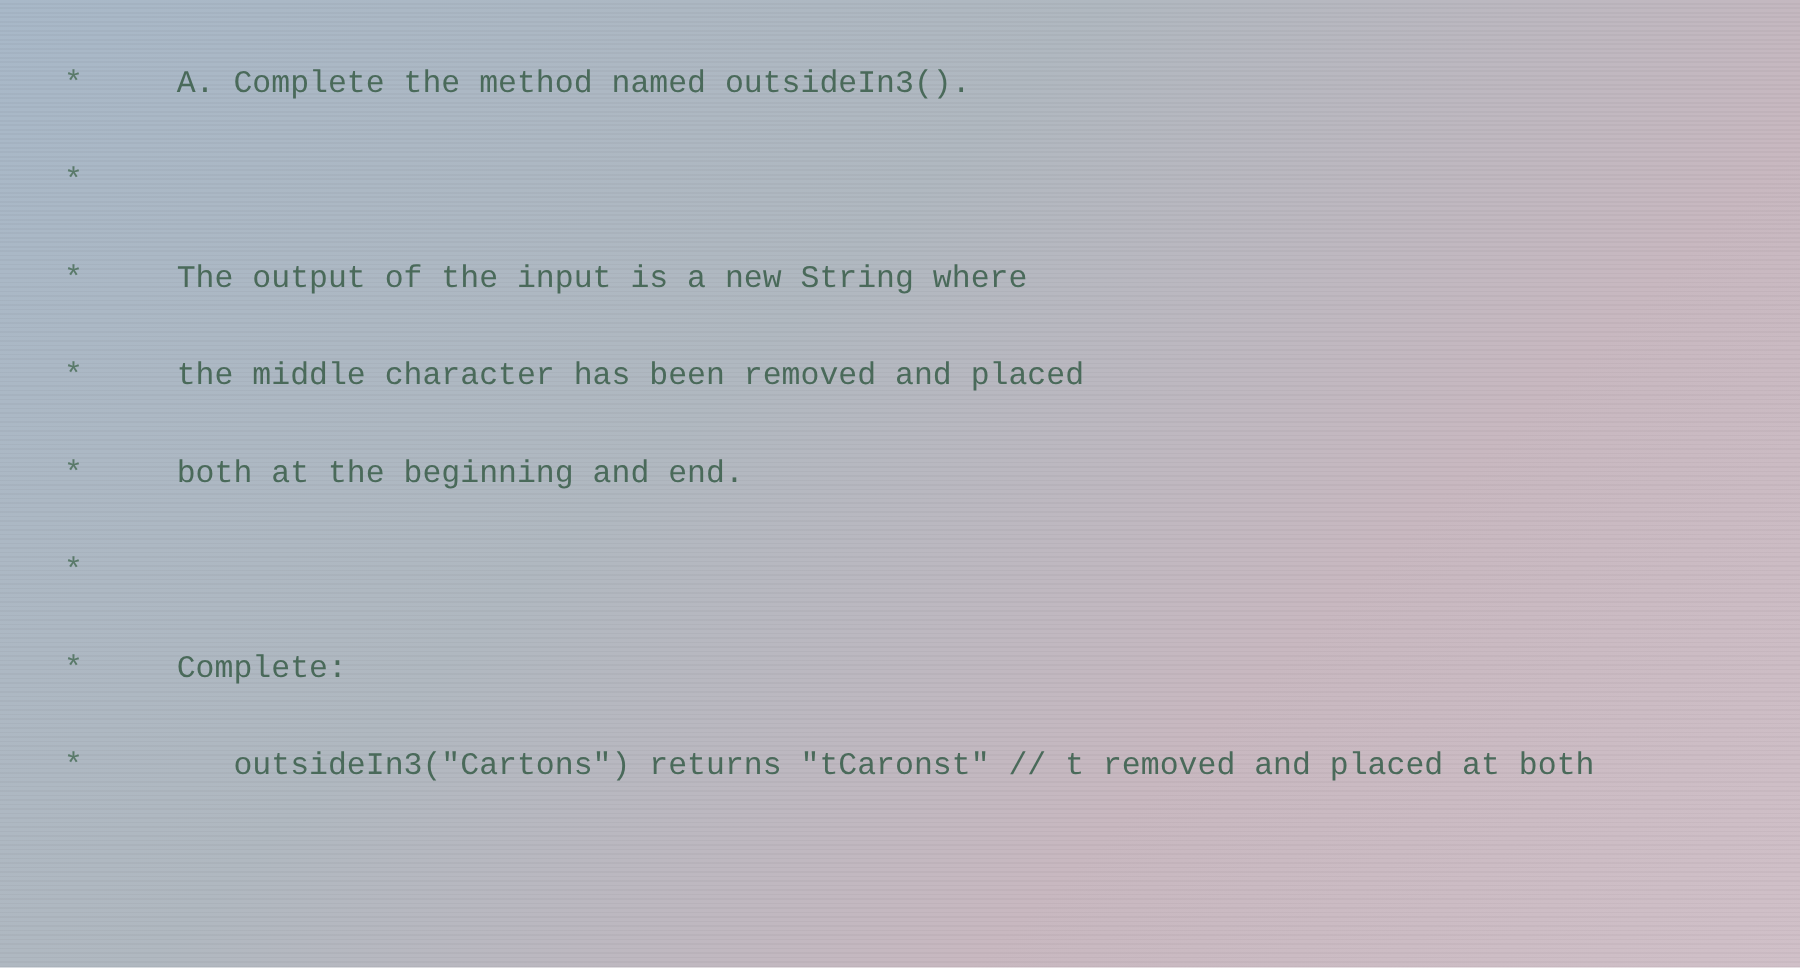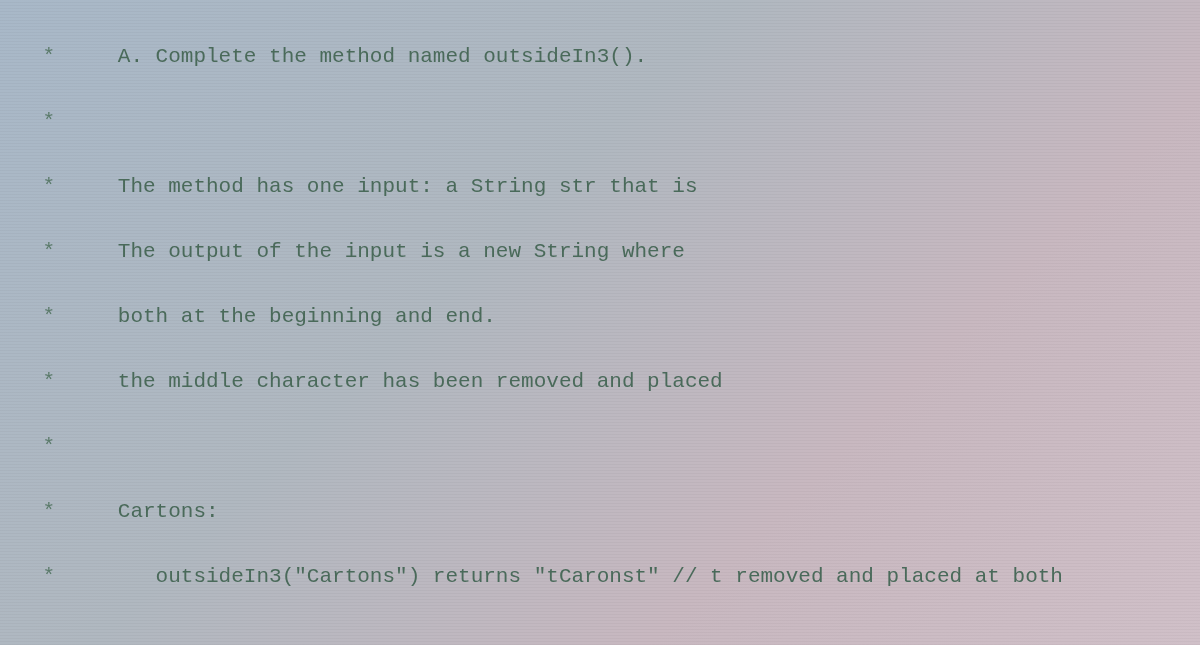"* The method has one" span.comment-line { html: <span><span> *</span><span> The method has one input: a String str that is</span></span> -> none }
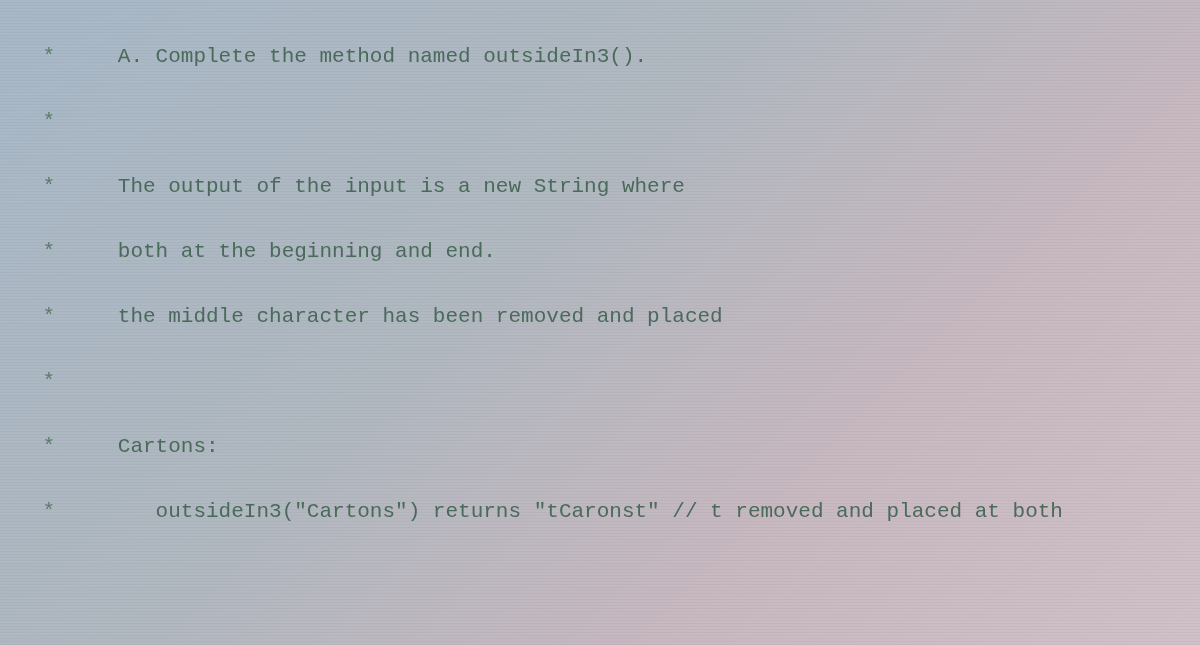"* both at the beginning" span.comment-line { order: before "* the middle character has" -> after "* the middle character has" }
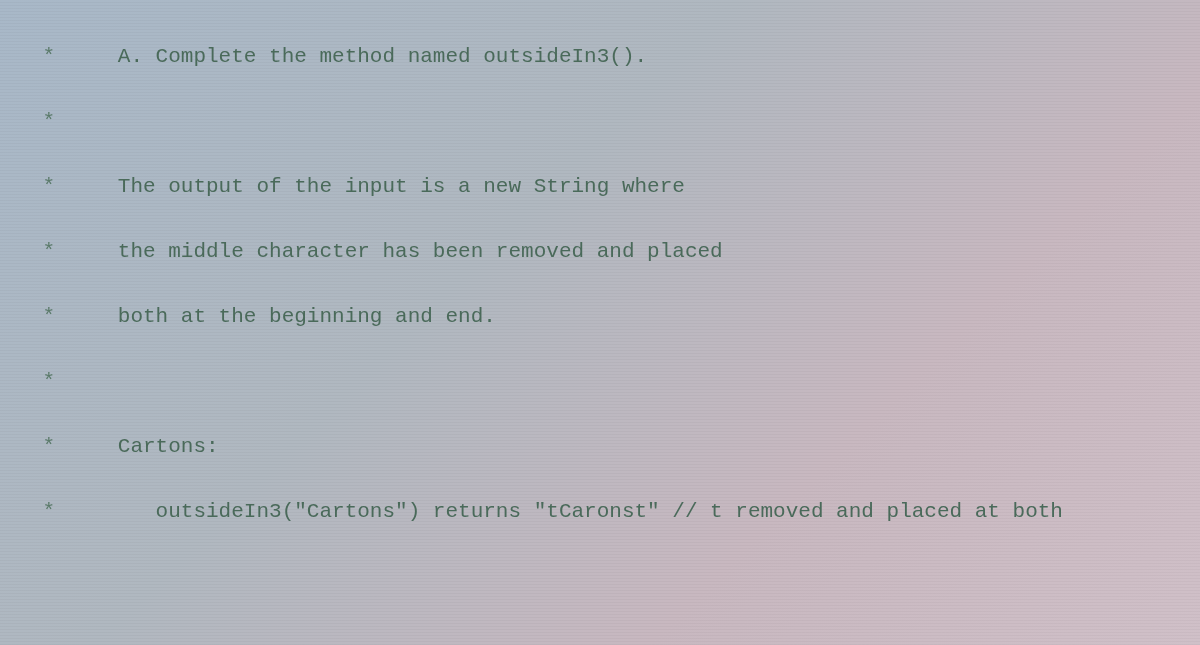"Cartons:" span.comment-text { text: Cartons -> Complete }
